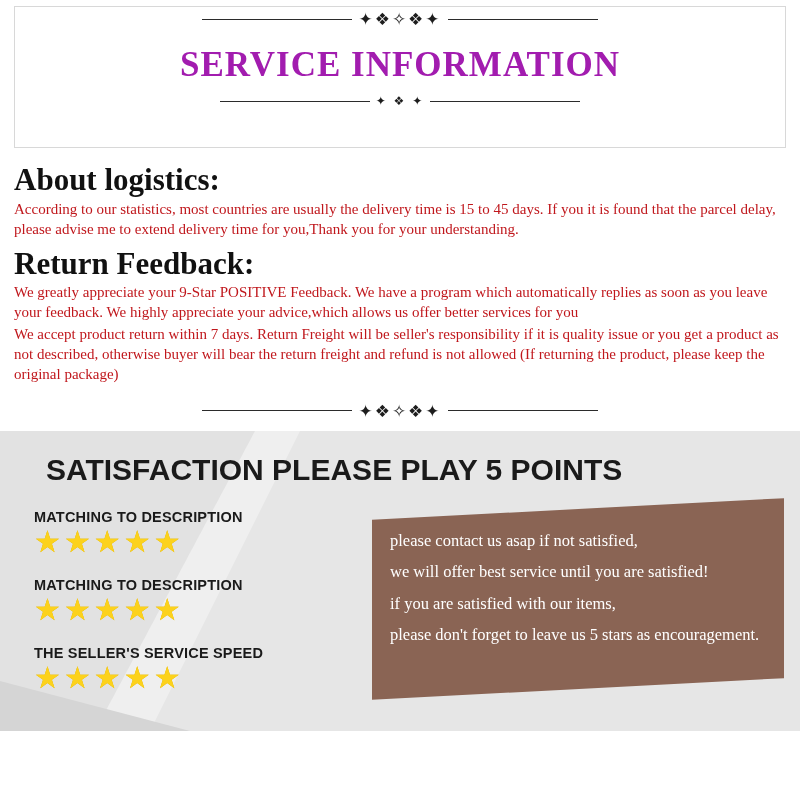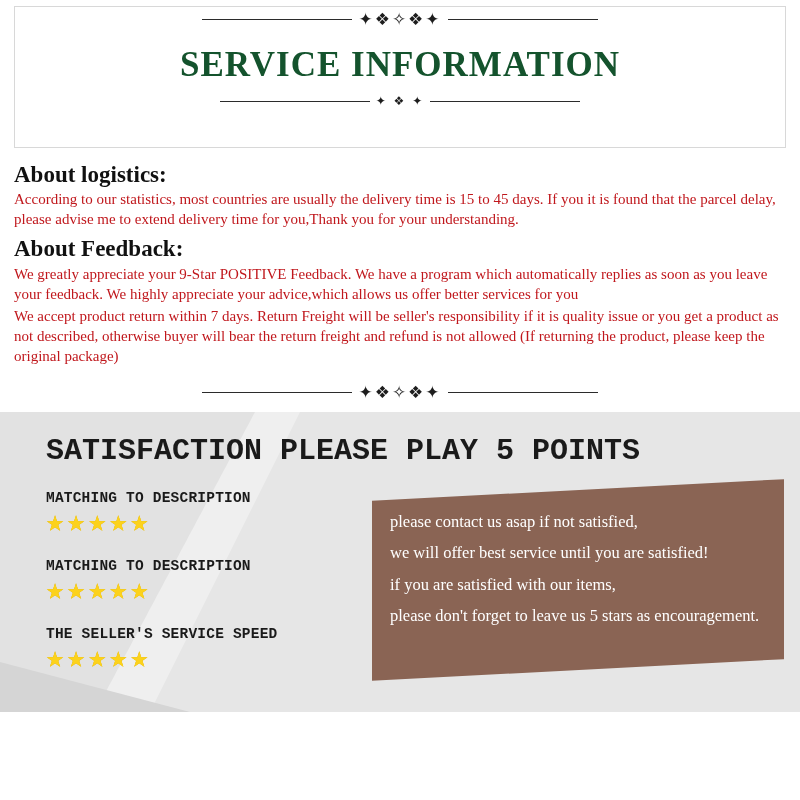"SERVICE INFORMATION" .header-title { color: #14532d -> #a21caf }
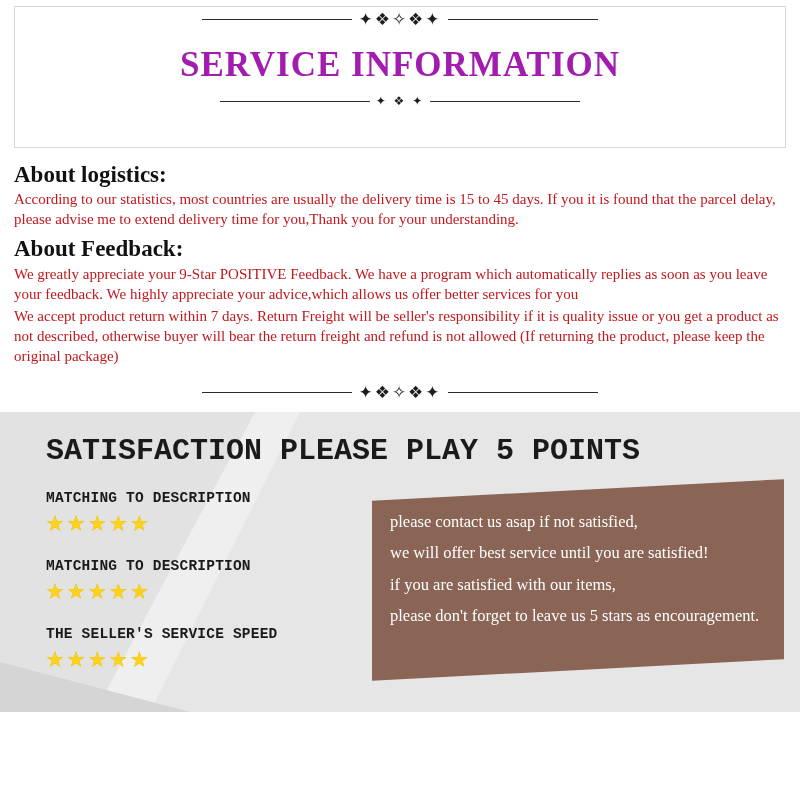"About logistics:" .sec-title { font-size: 23px -> 31px }
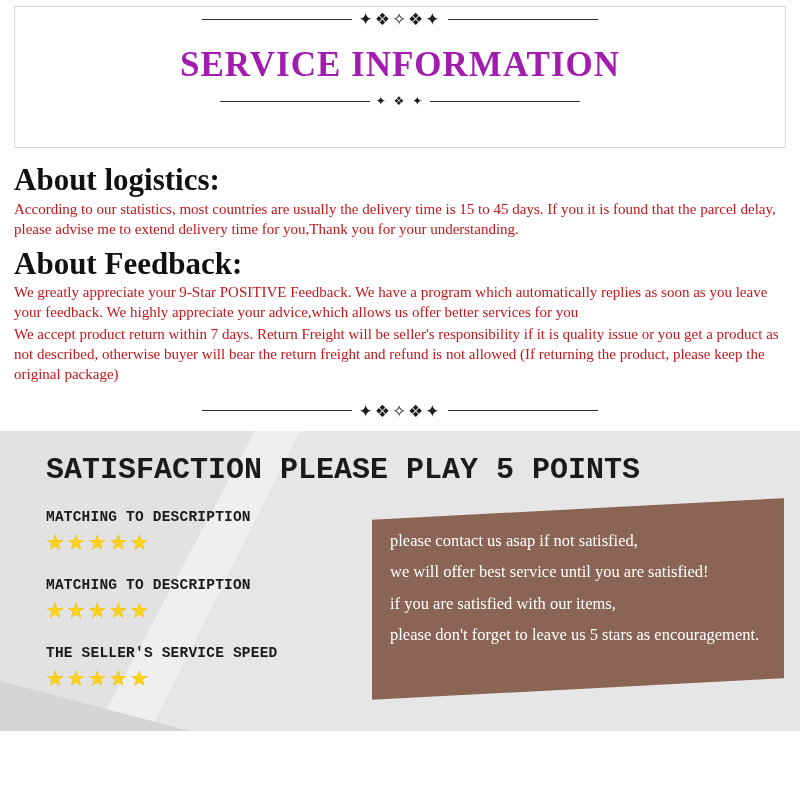"About Feedback:" div.sec-title { text: About -> Return }
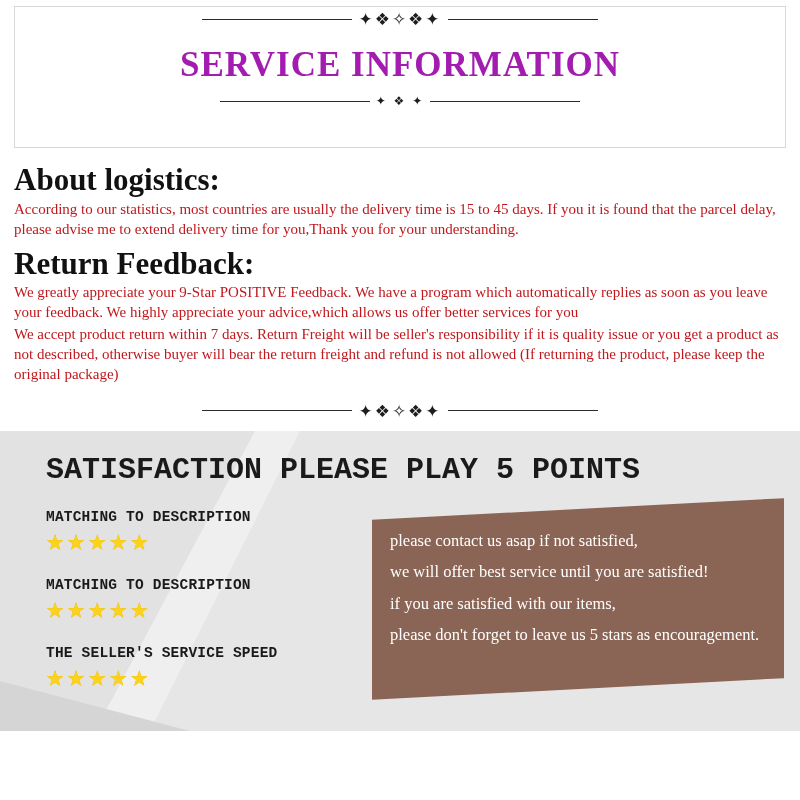"SATISFACTION PLEASE PLAY 5 POINTS" .panel-title { font-family: Liberation Mono, monospace -> Liberation Sans, sans-serif }
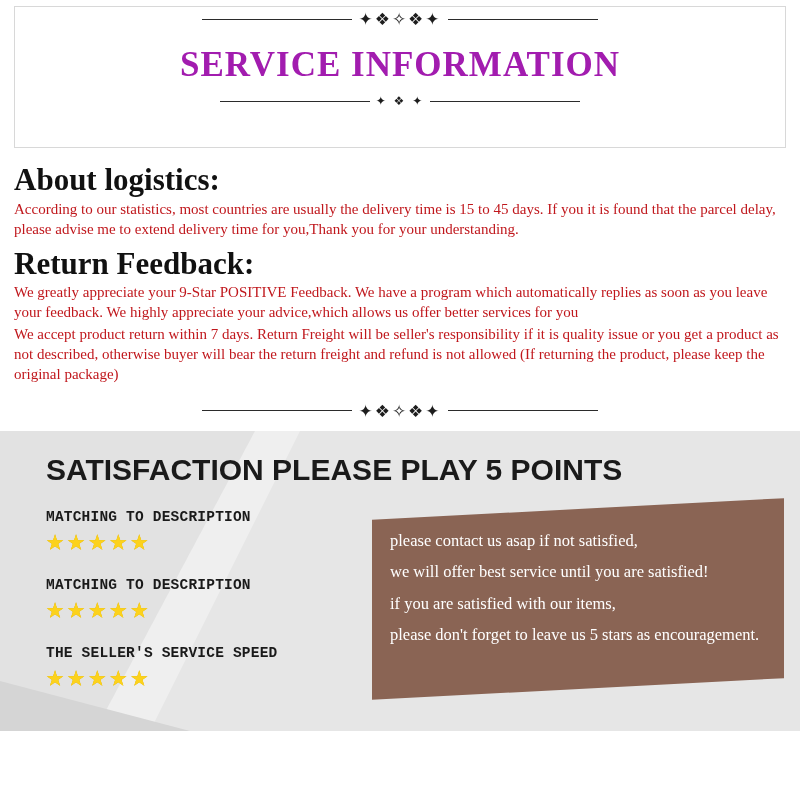"MATCHING TO DESCRIPTION" .rating-block { font-family: Liberation Mono, monospace -> none; left: 46px -> 34px }
